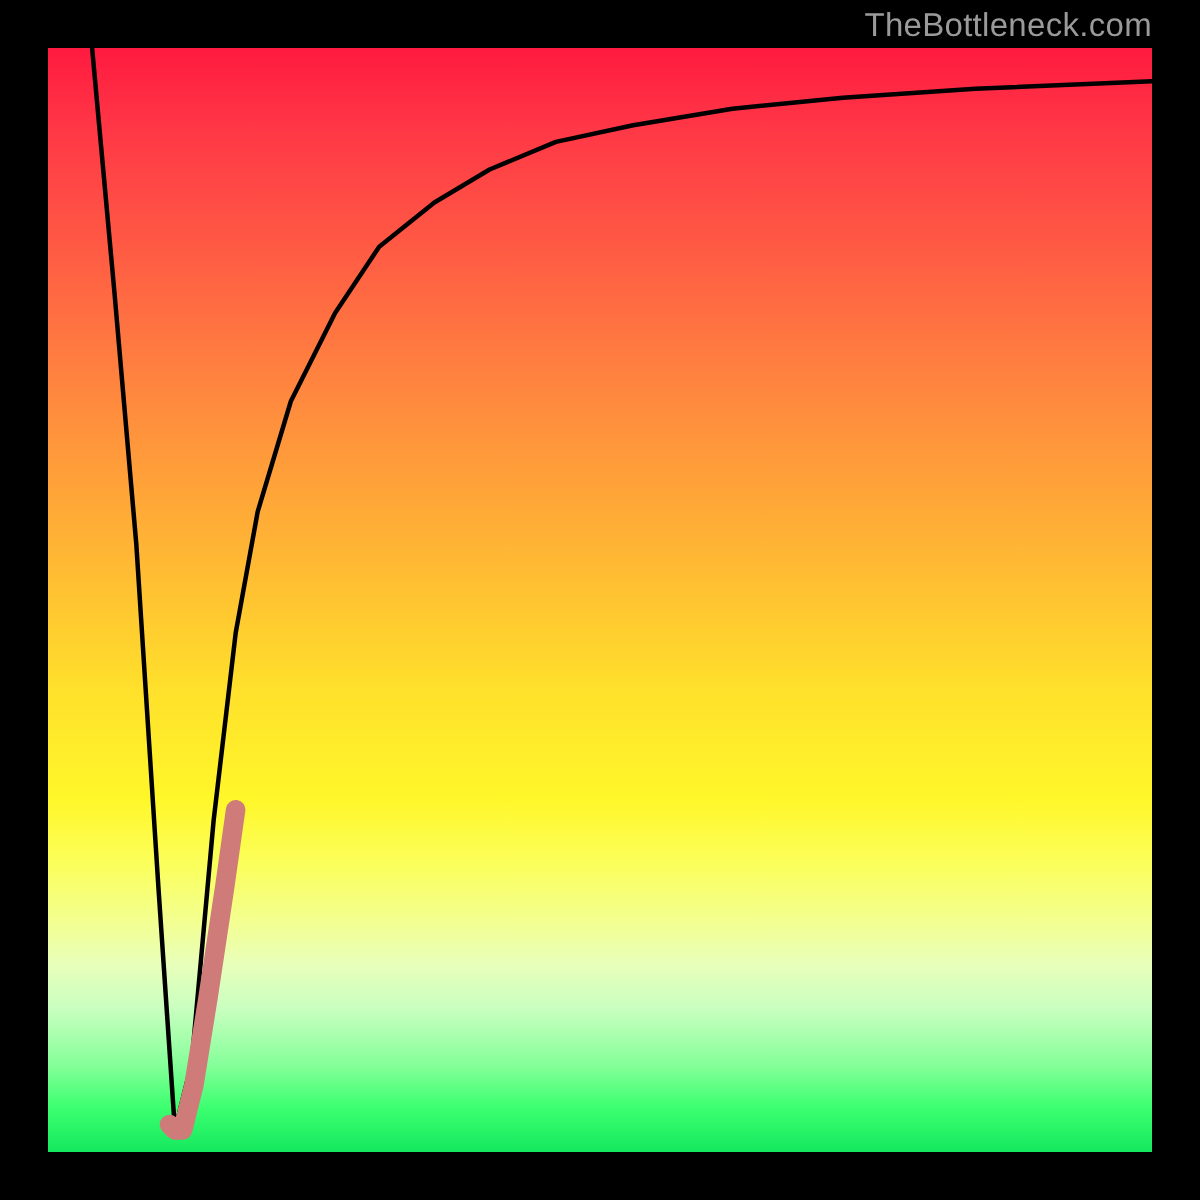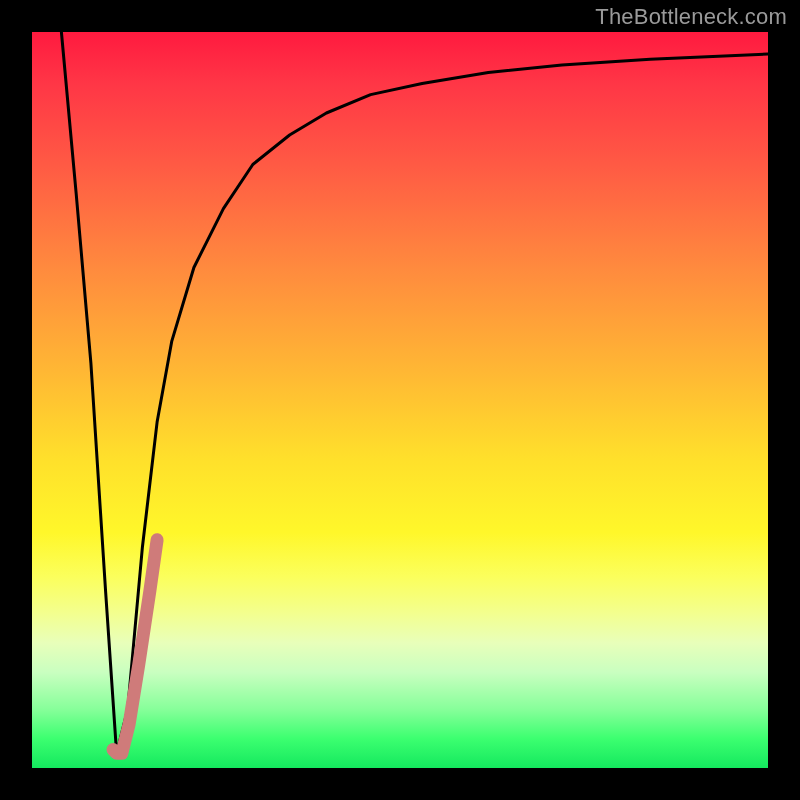"TheBottleneck.com" .watermark { right: 13px -> 32px }
